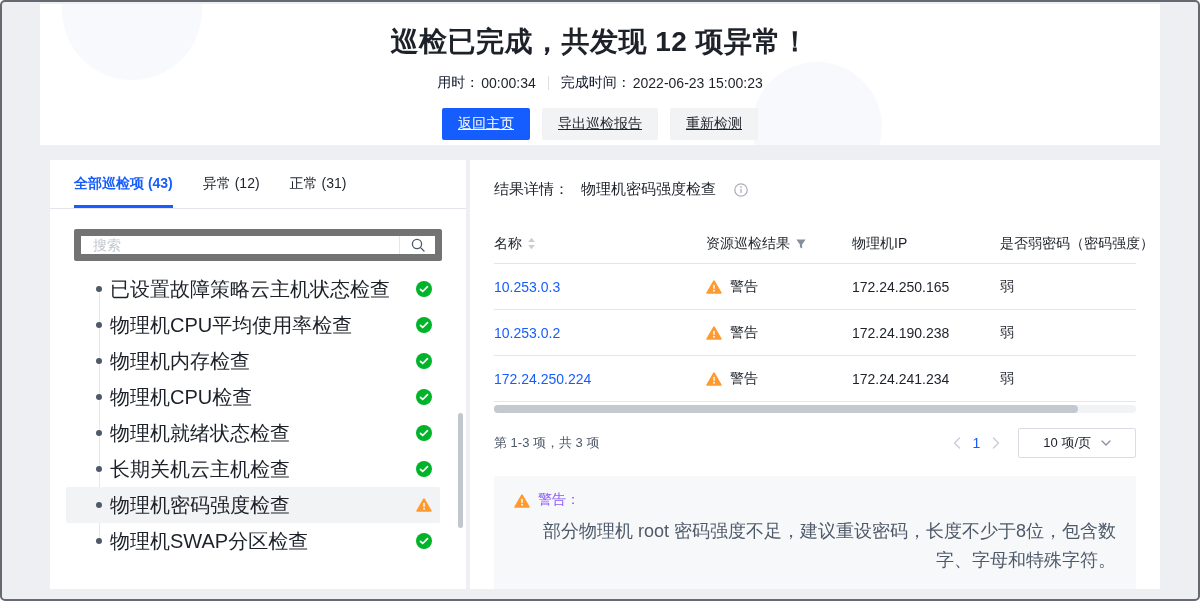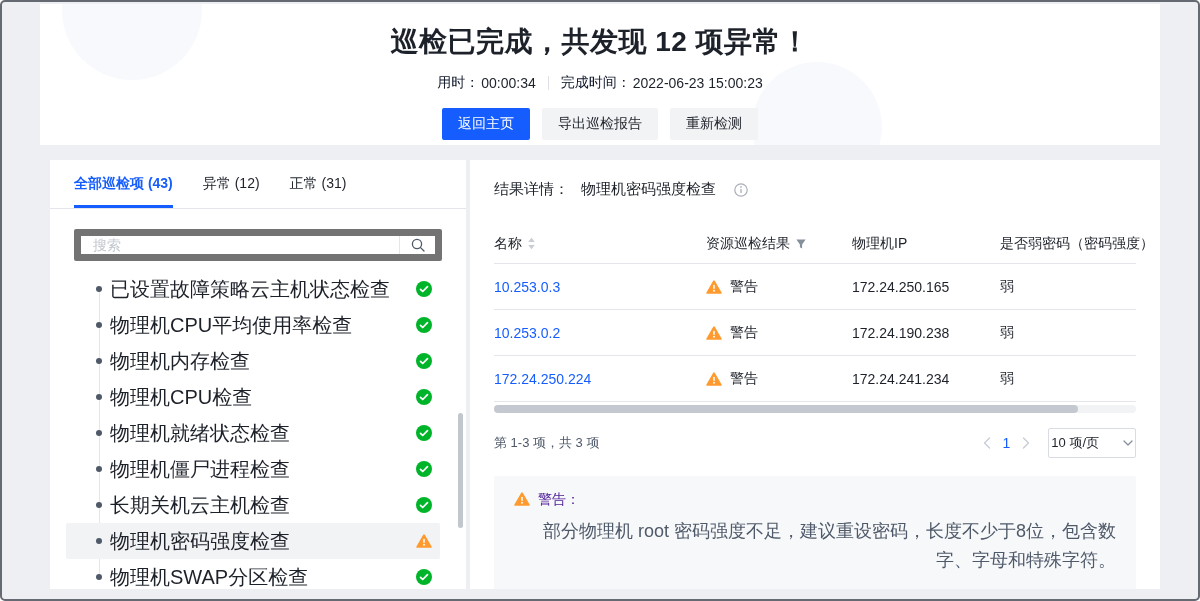"返回主页" .btn { text-decoration: none -> underline }
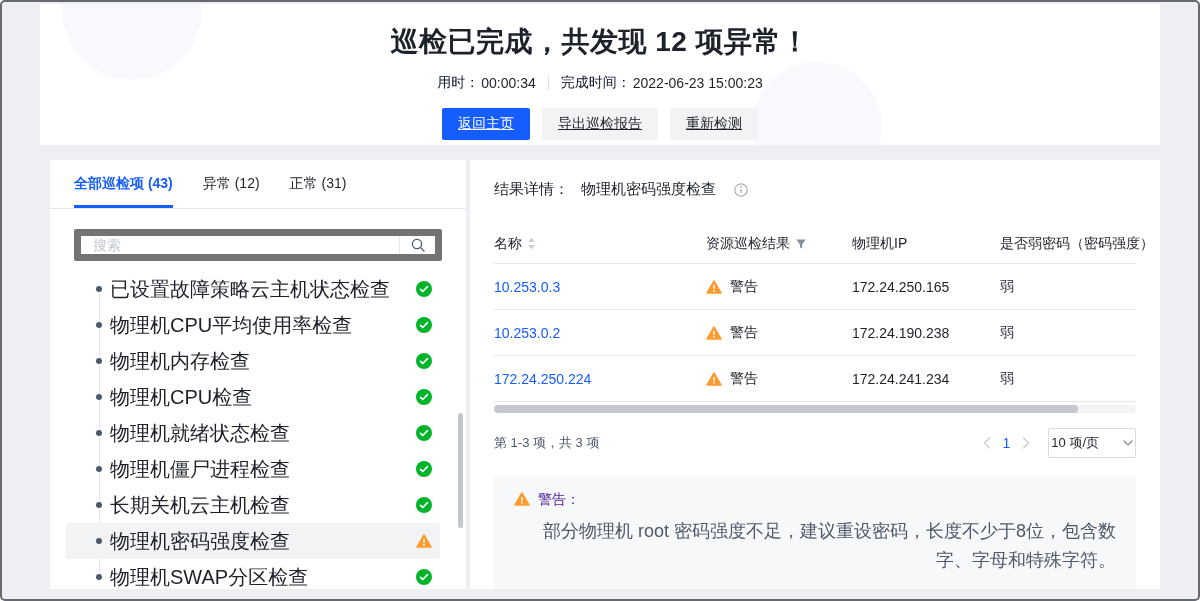"10 项/页" .size-select { gap: 24px -> 10px; padding: 0 2px -> 0 24px }
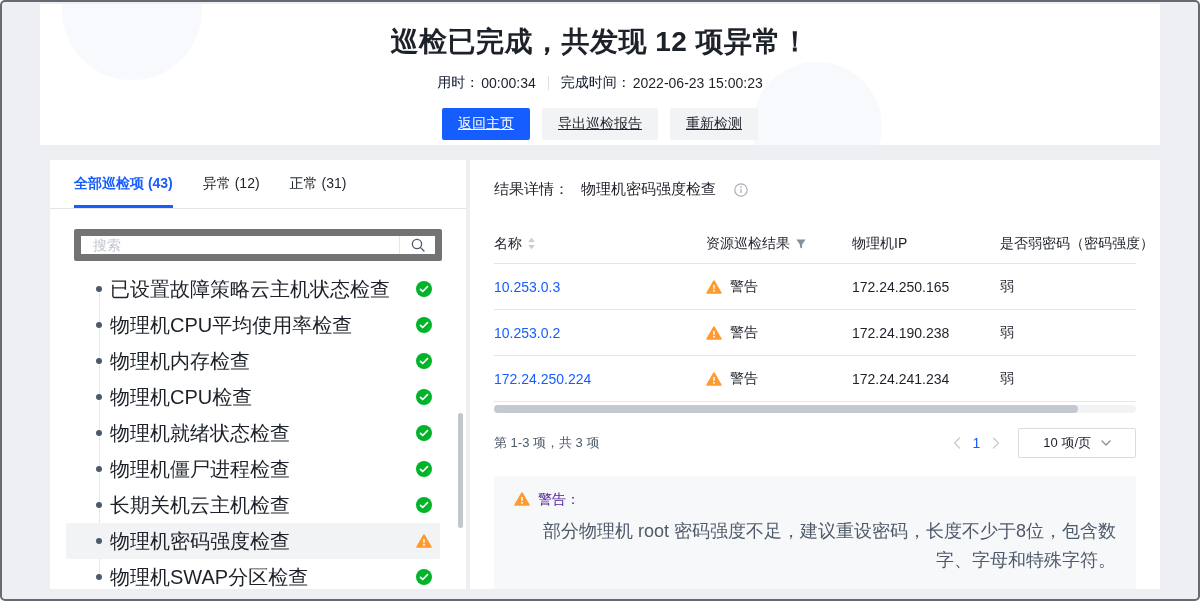"物理机僵尸进程检查" div.check-item { html: <div> <span></span> <span>物理机僵尸进程检查</span> <svg> <circle></circle> <path></path> </svg> </div> -> none }
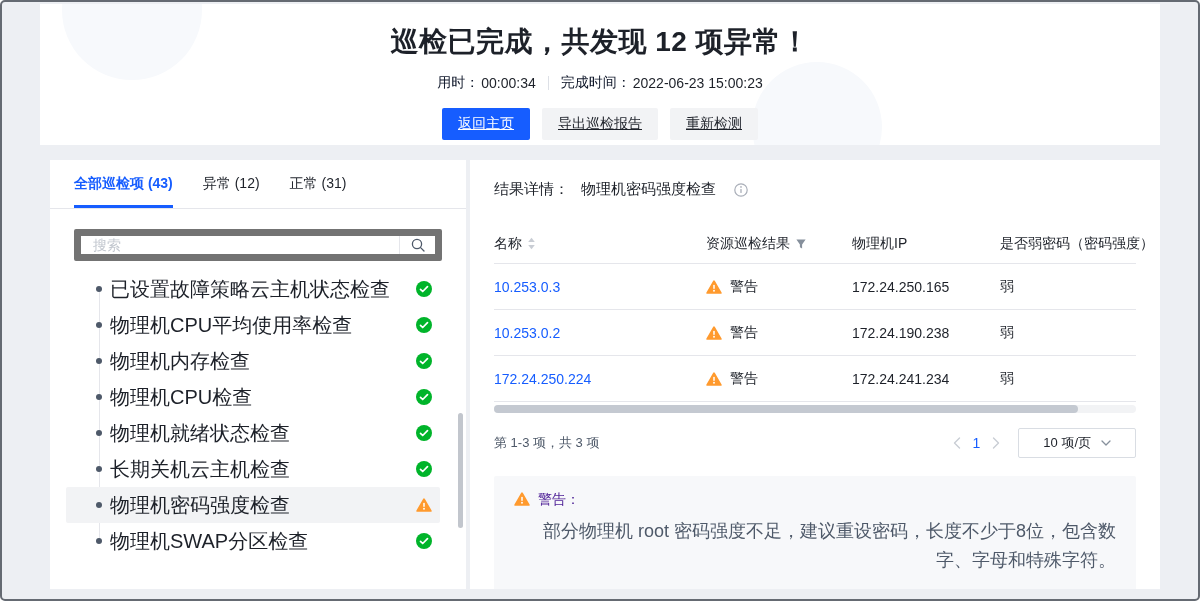"警告：" .warn-title { align-items: flex-start -> flex-end; color: #4c1d95 -> #8b5cf6 }
